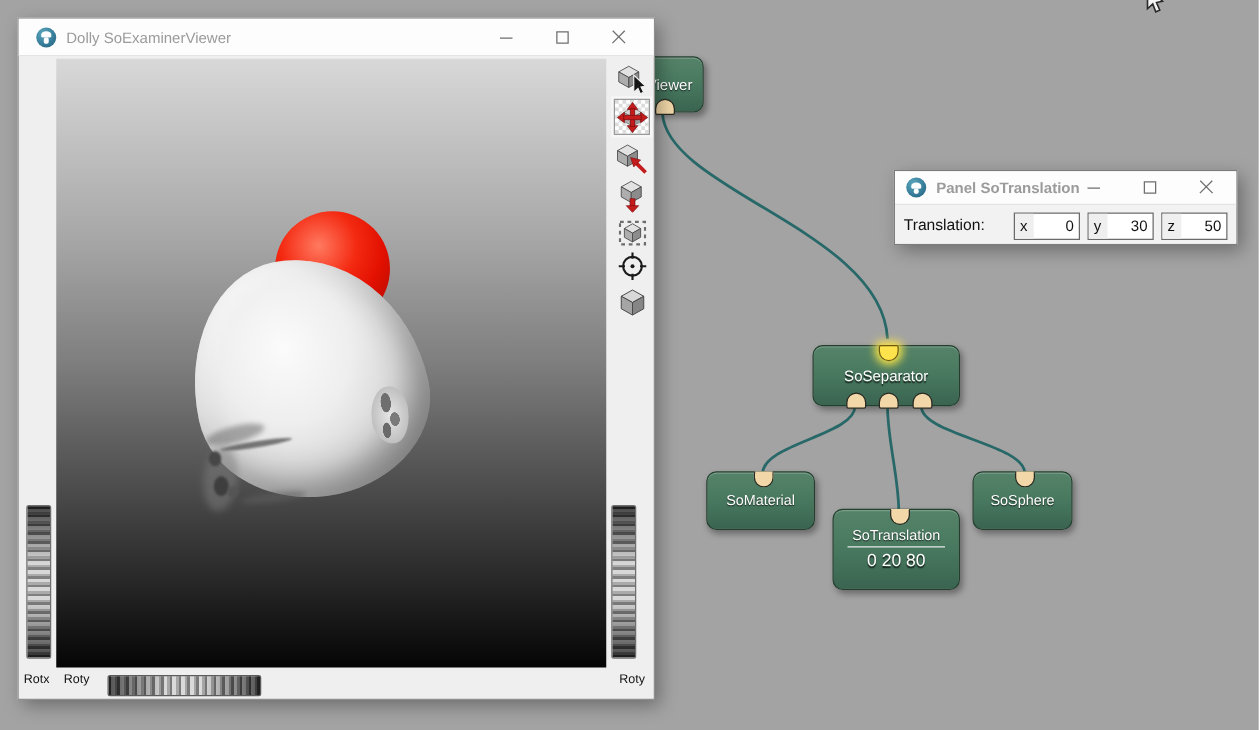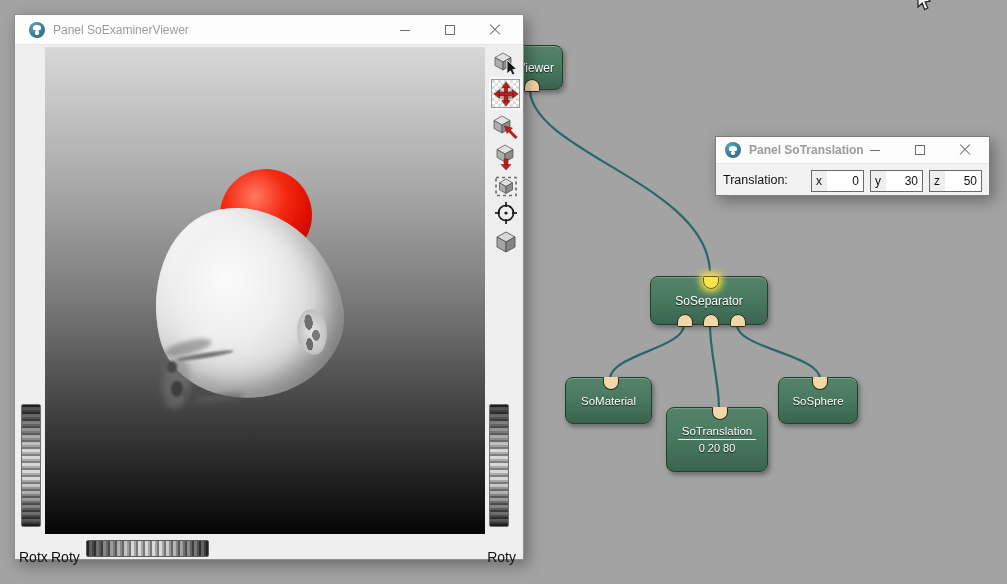"Panel SoExaminerViewer" span.title { text: Panel -> Dolly }
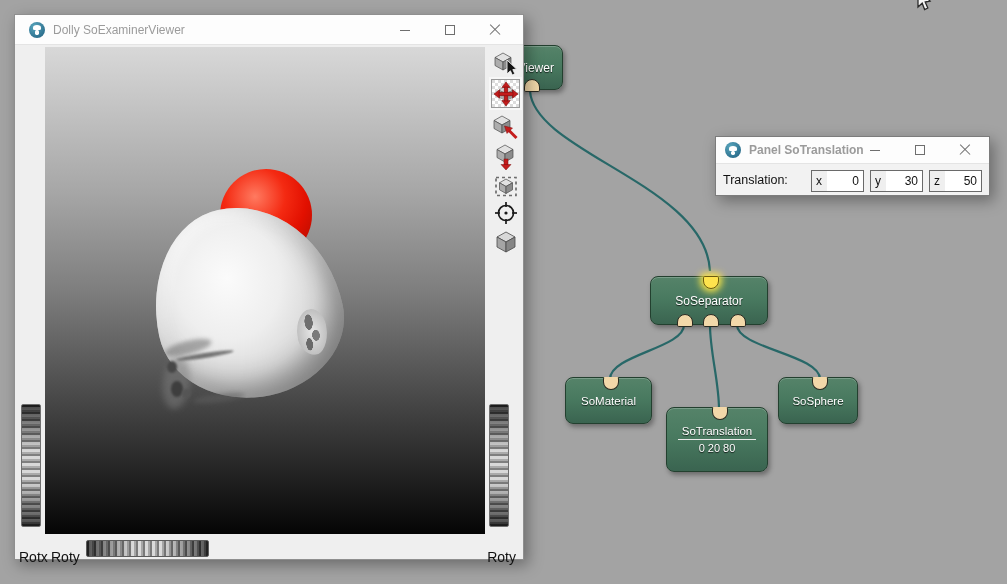"0 20 80" .node .nvalue { font-size: 11px -> 14px }
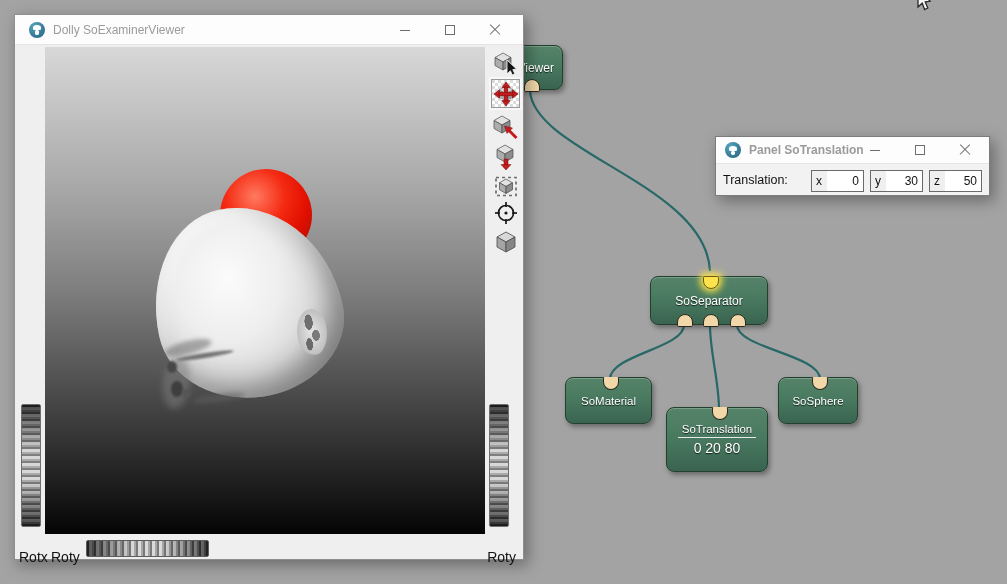"Rotx" .axis-label { font-size: 14px -> 10px; margin-top: 11px -> none }
